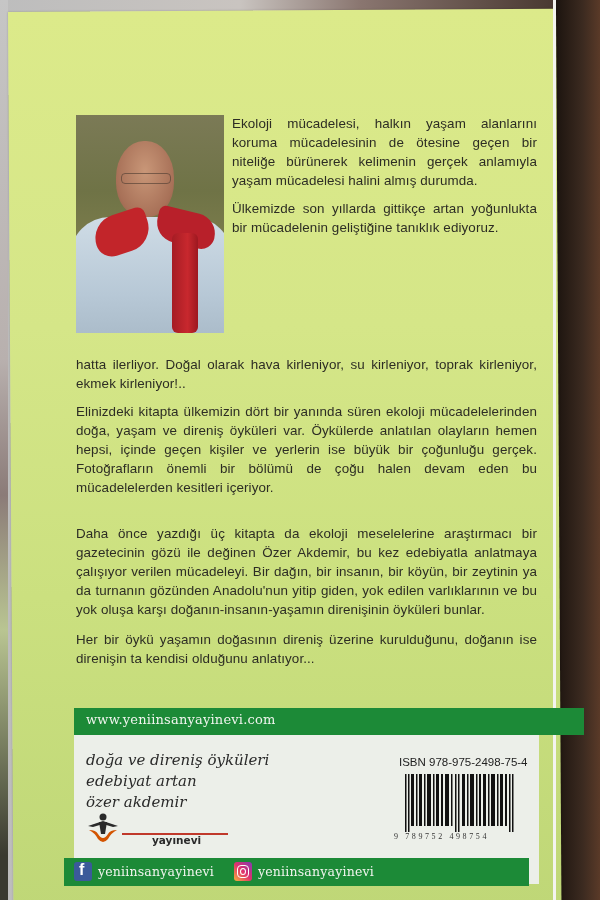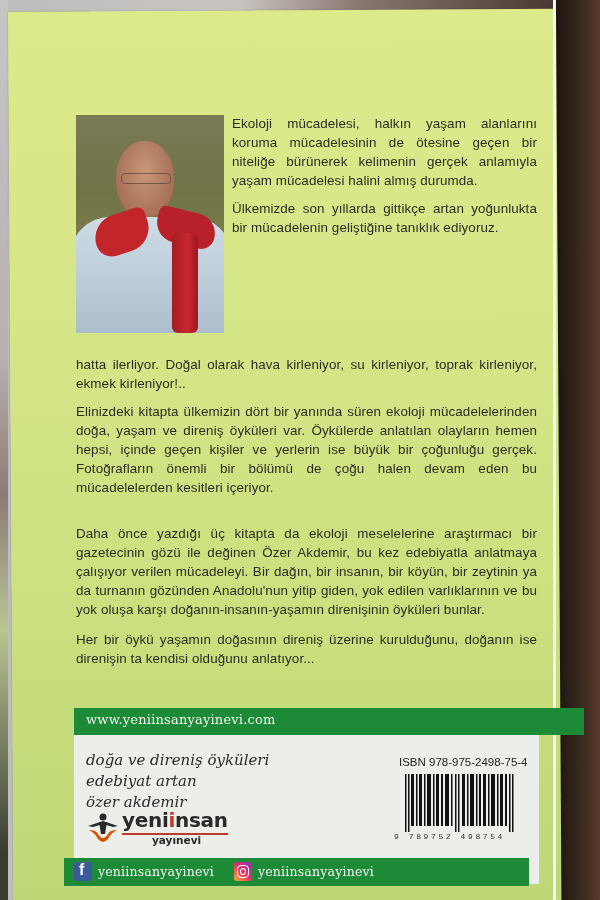"yeniinsan" div.name { html: <div><span>yeni</span><span>i</span><span>nsan</span></div> -> none }
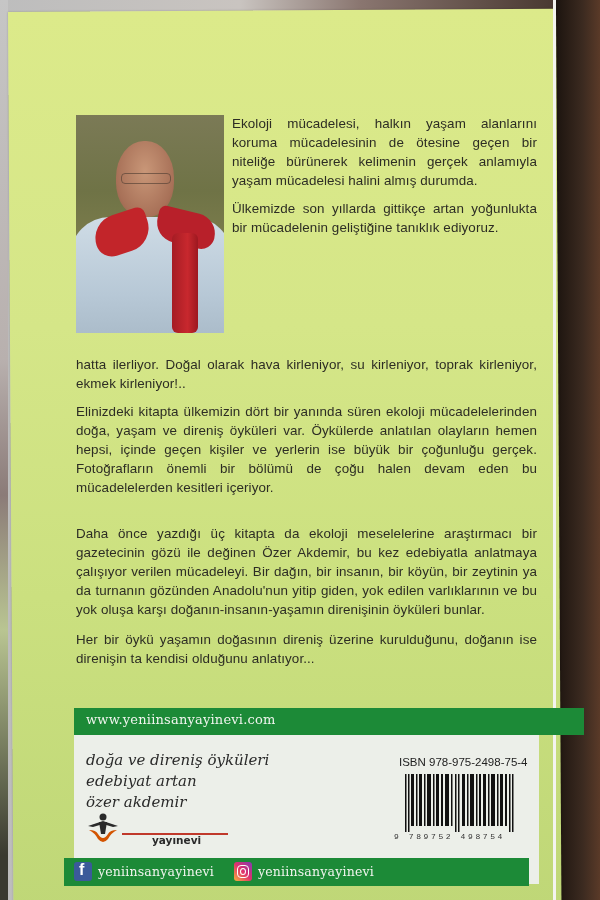"9 789752 498754" .bar-digits { font-family: Liberation Mono, monospace -> Liberation Serif, serif }
